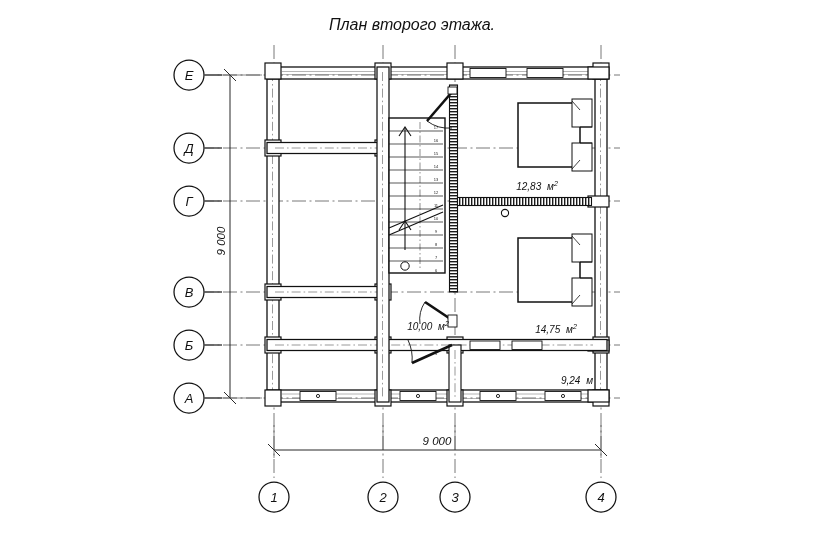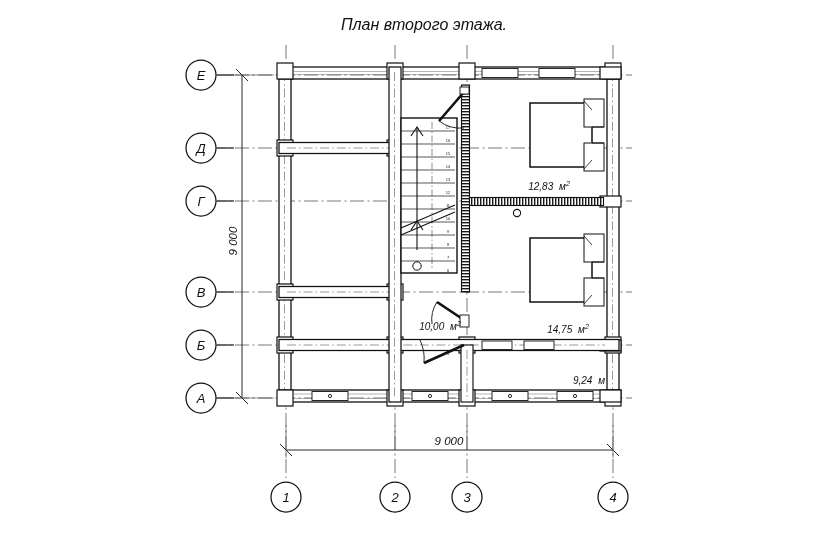"План второго этажа." #drawing-root { left: 12px -> 0 }
